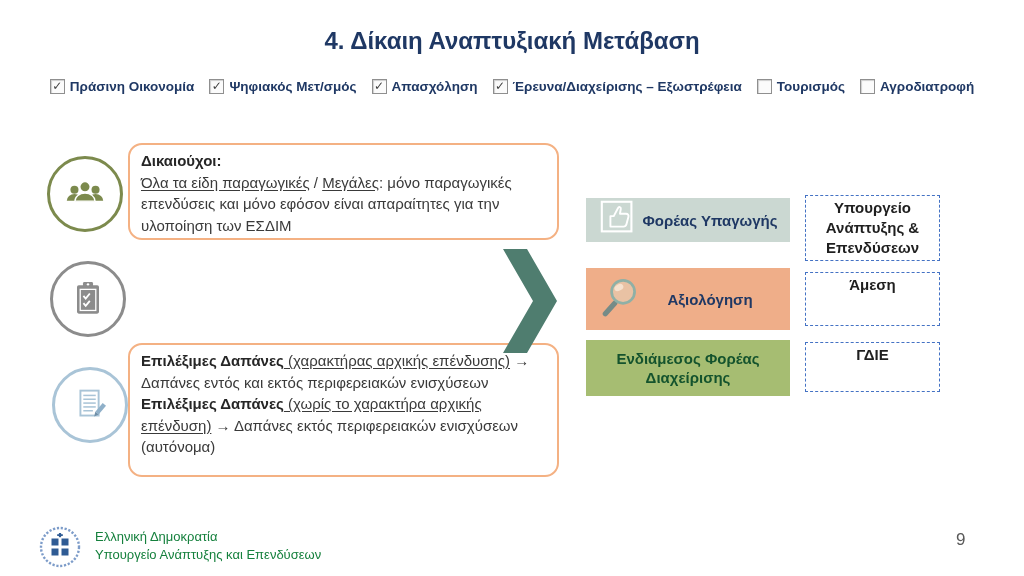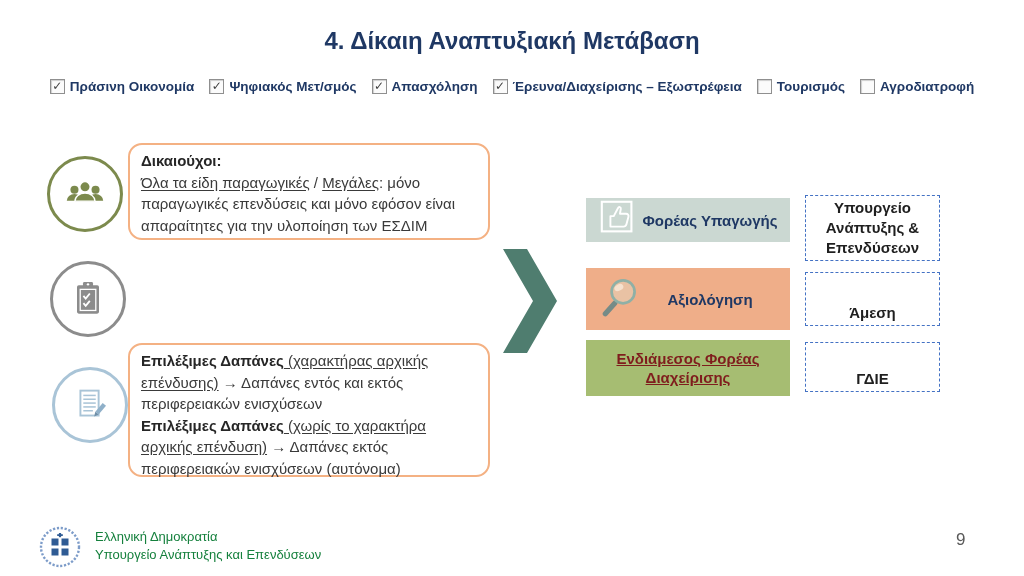"Δικαιούχοι:" .lbox { width: 362px -> 431px }
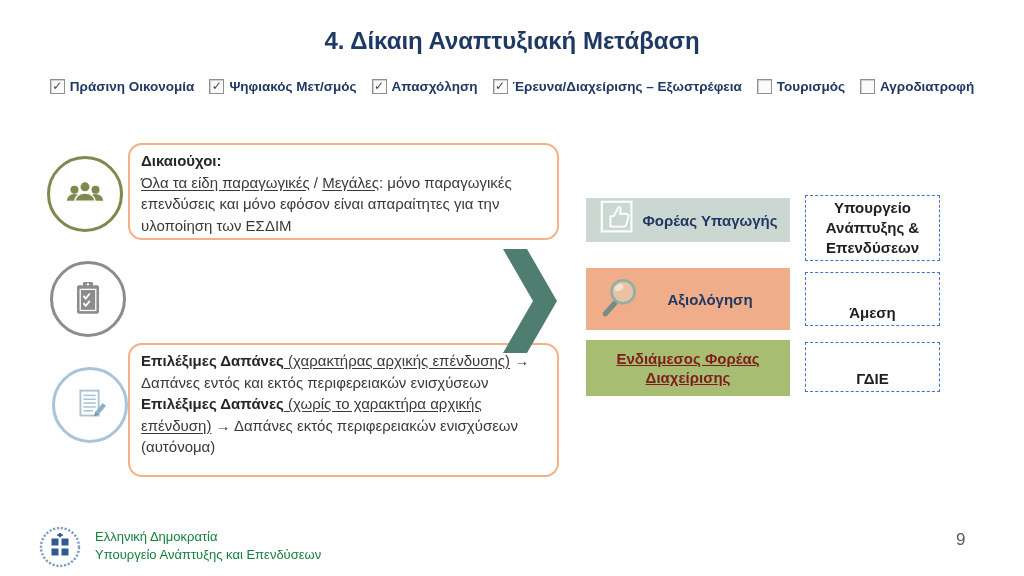"Υπουργείο Ανάπτυξης & Επενδύσεων" .dash { align-items: flex-end -> flex-start }
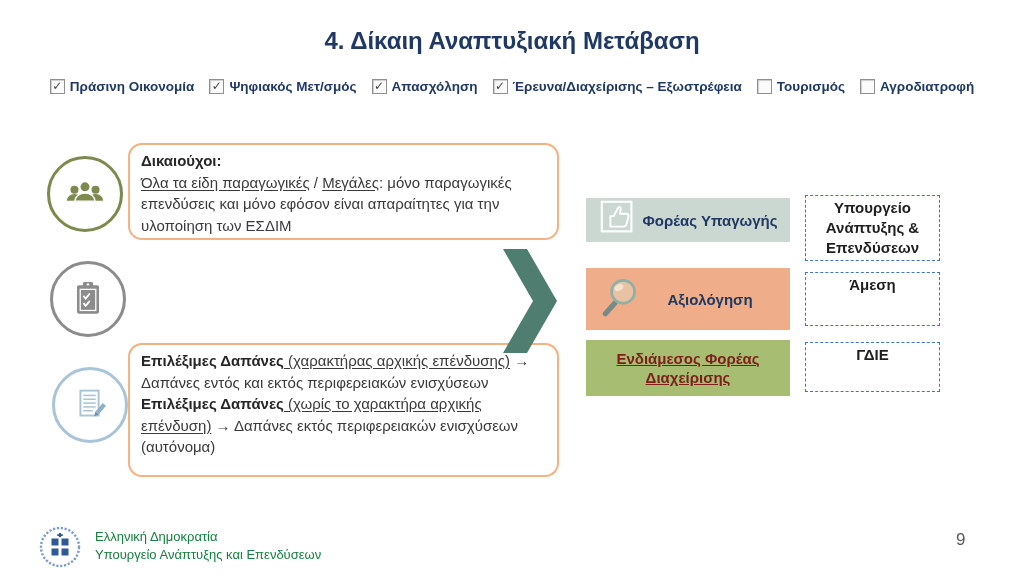"Ενδιάμεσος Φορέας Διαχείρισης" #stage3 .stage-label { color: #7f1d1d -> #14532d; text-decoration: underline -> none }
